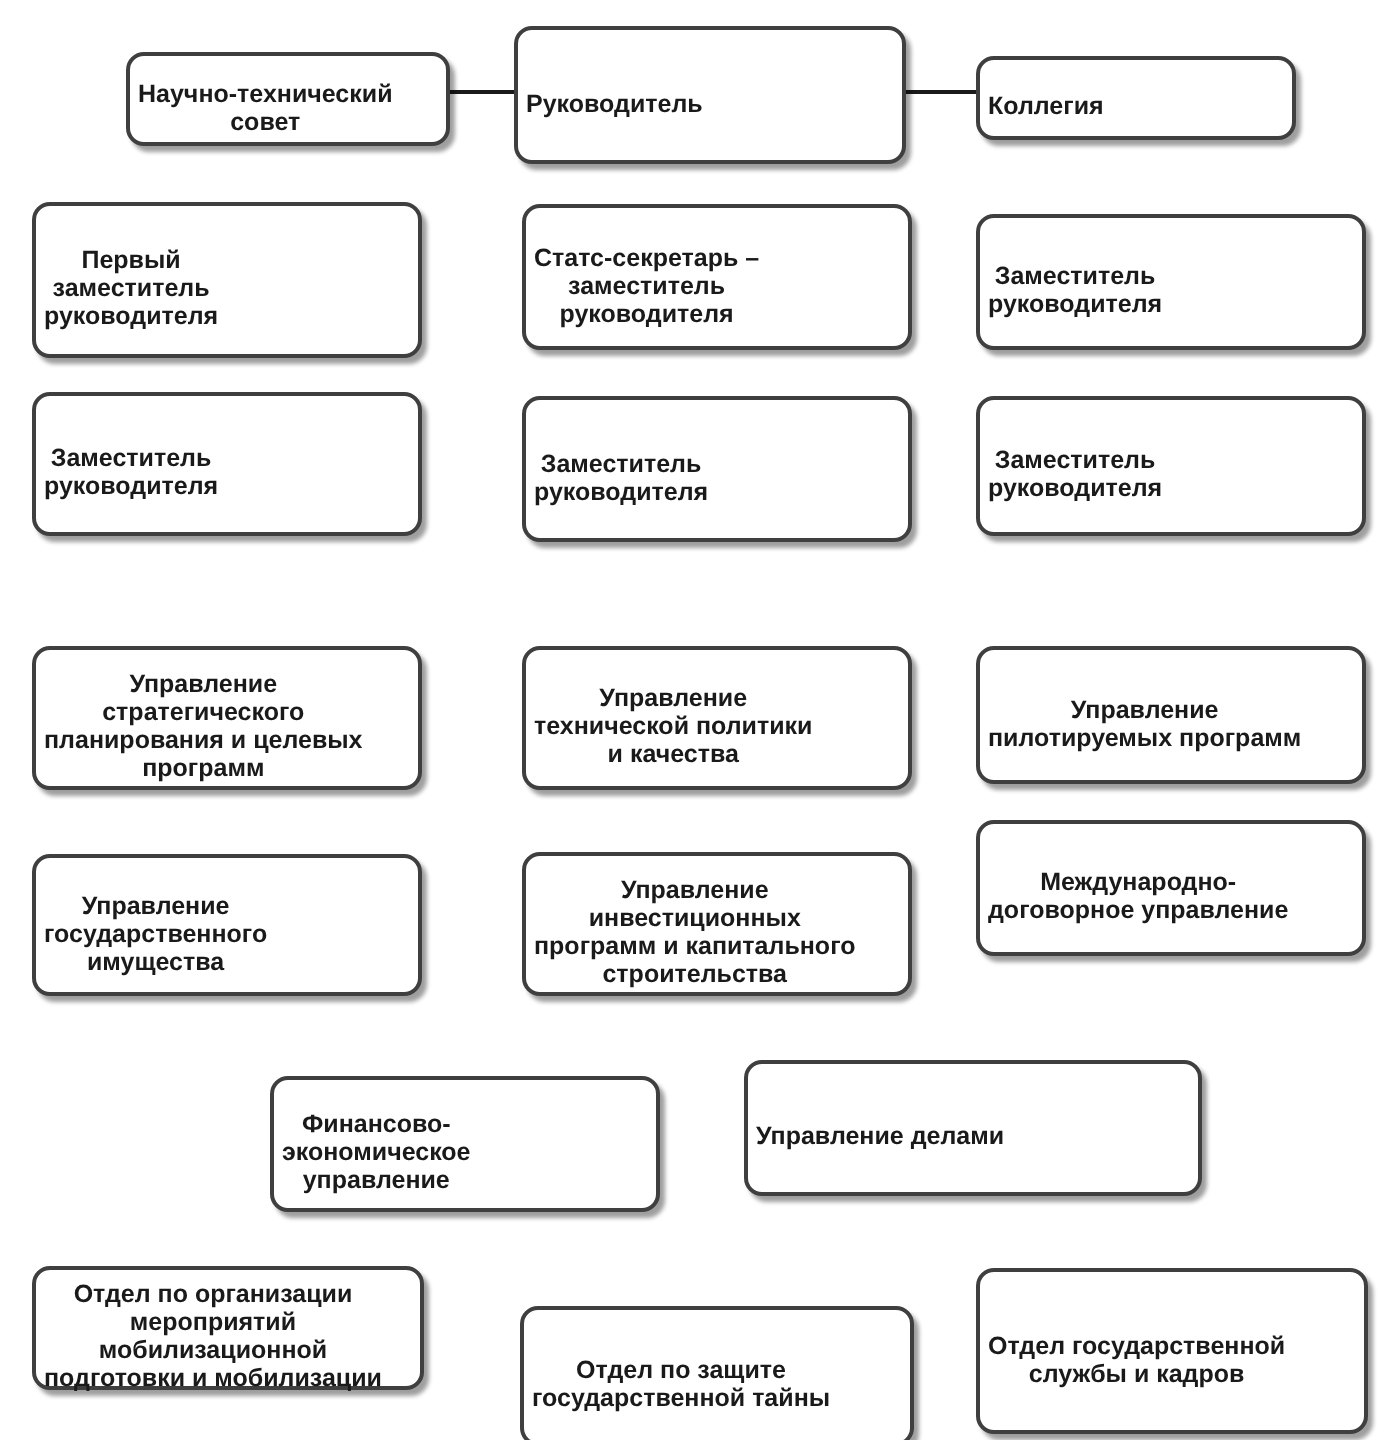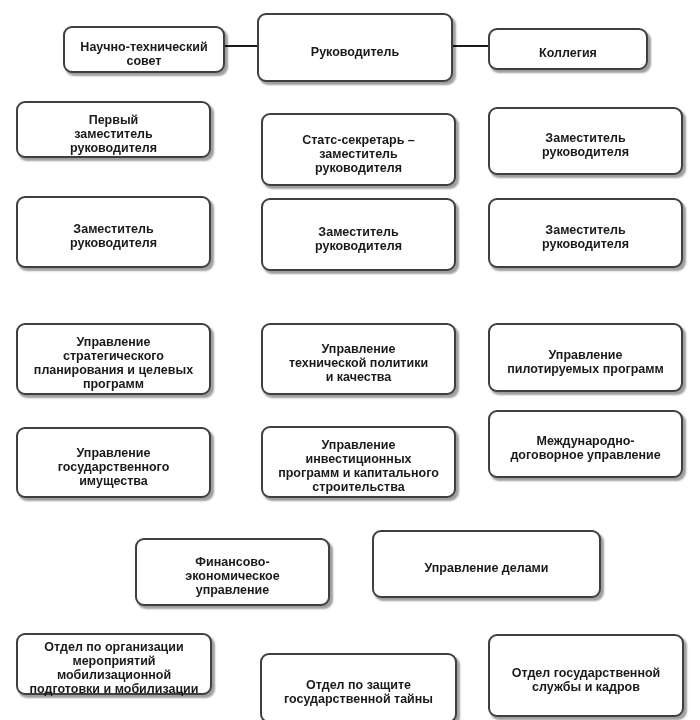"Научно-технический" .node { justify-content: center -> none }
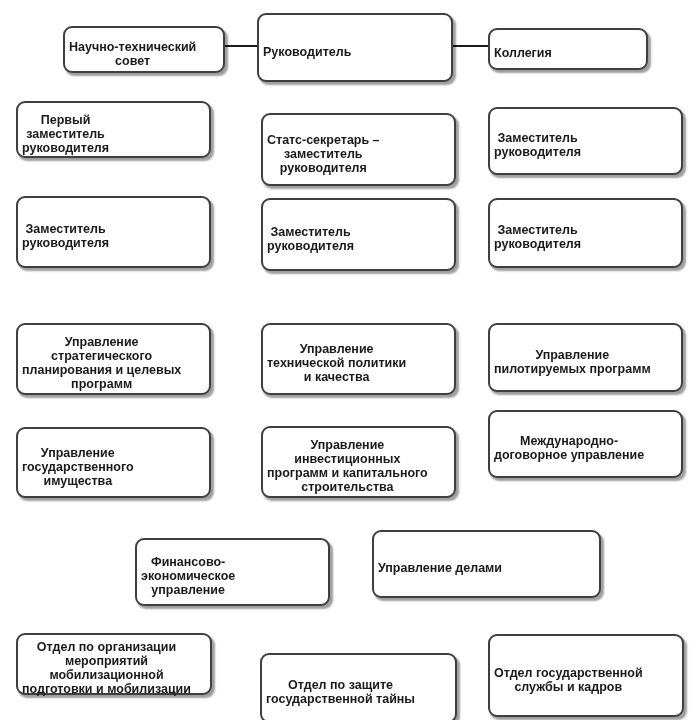"Первый" #n3 { height: 57px -> 78px }
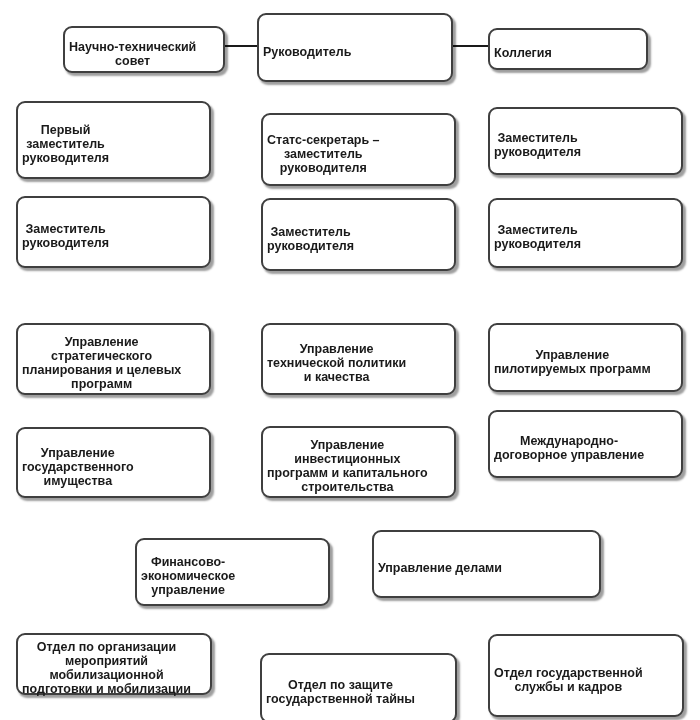"Статс-секретарь –" #n4 { top: 113px -> 102px }
